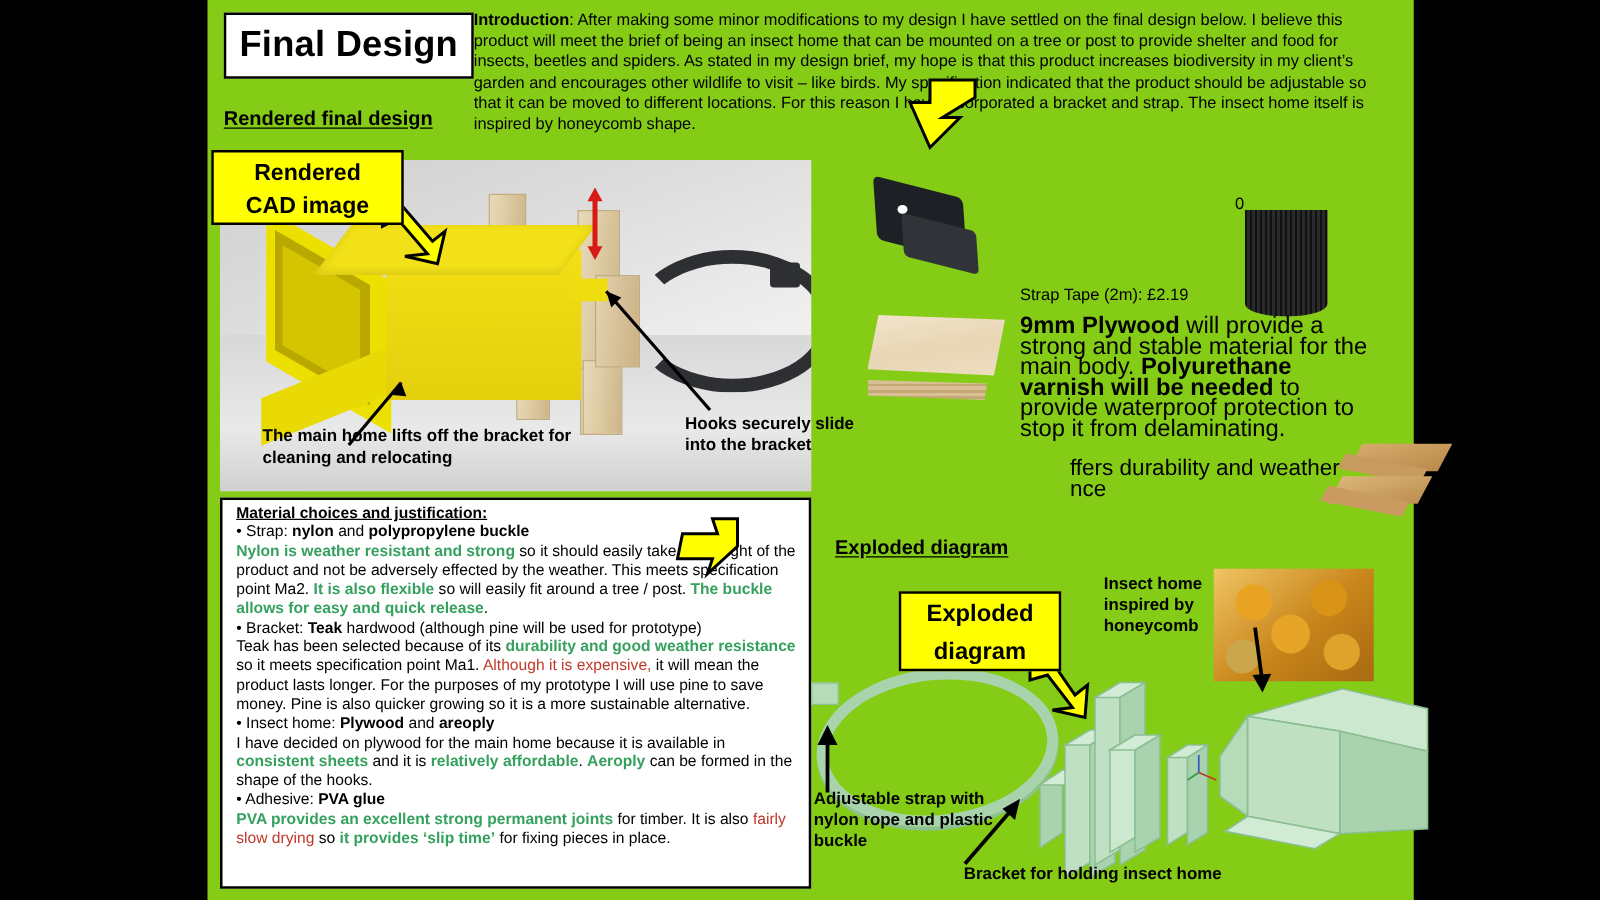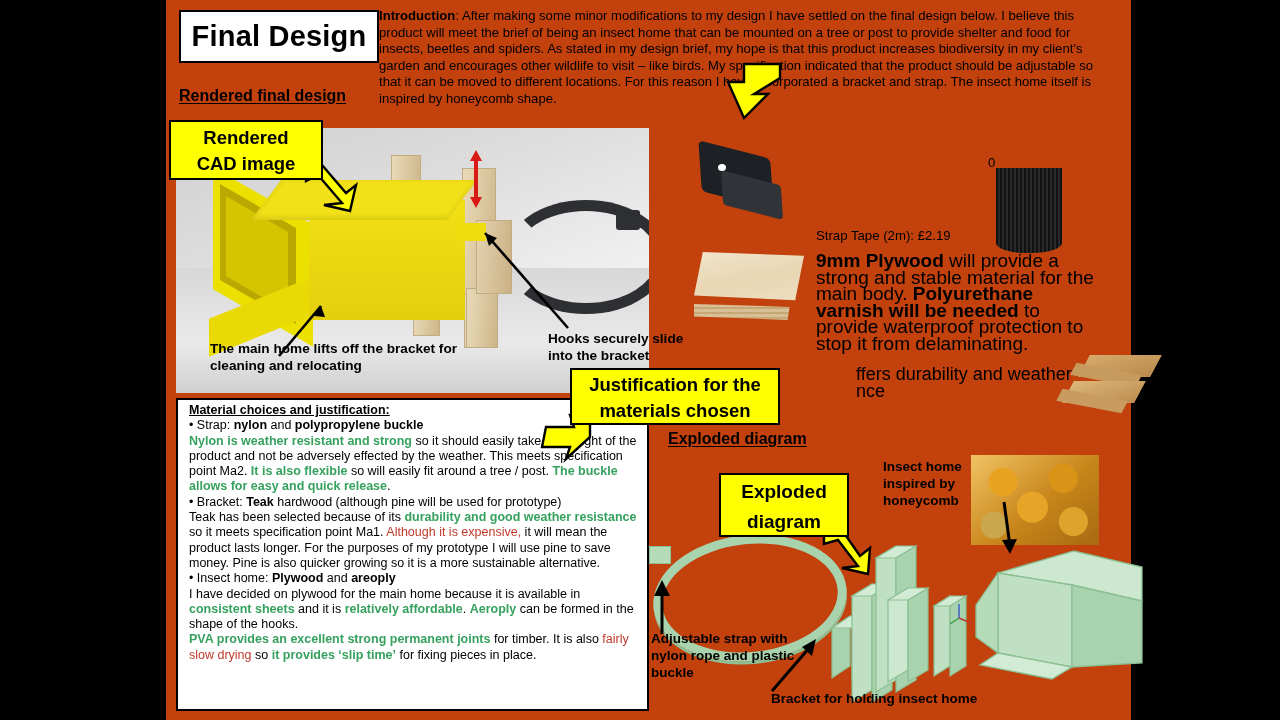"Final Design" #slide { background: #c2410c -> #84cc16 }
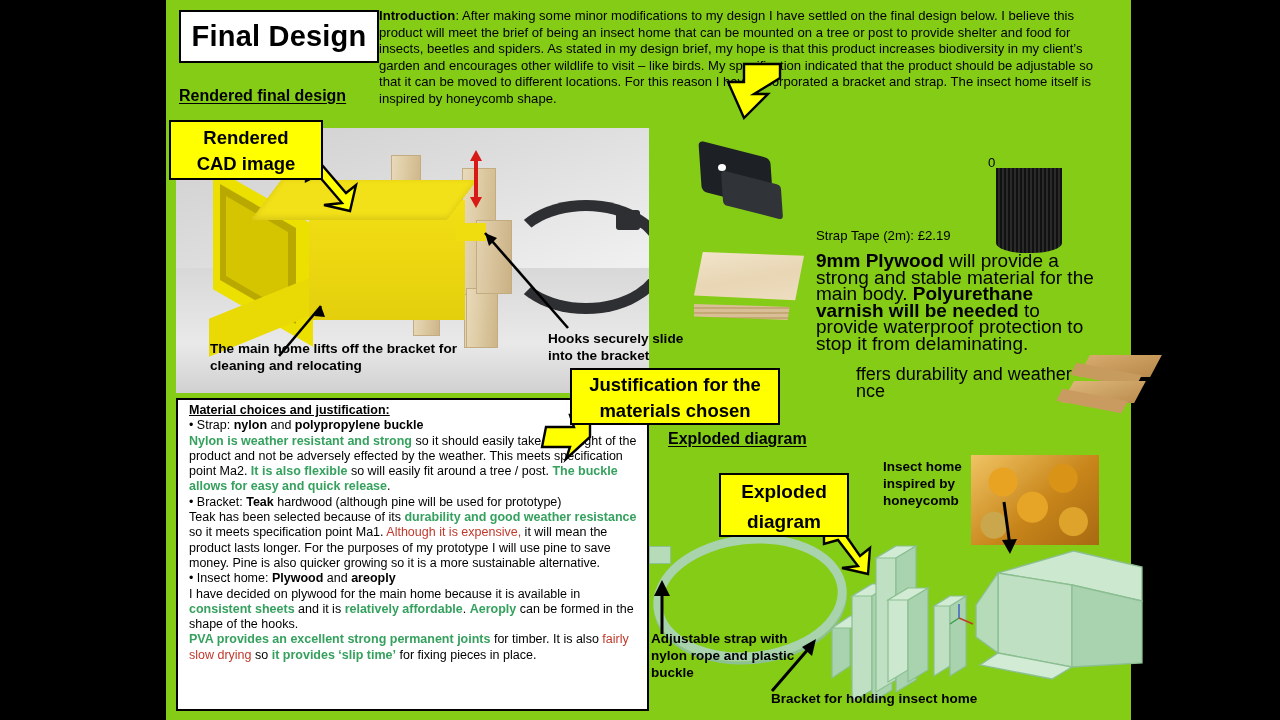"Justification for the" div.callout { html: <div> <div>Justification for the</div> <div>materials chosen</div> </div> -> none }
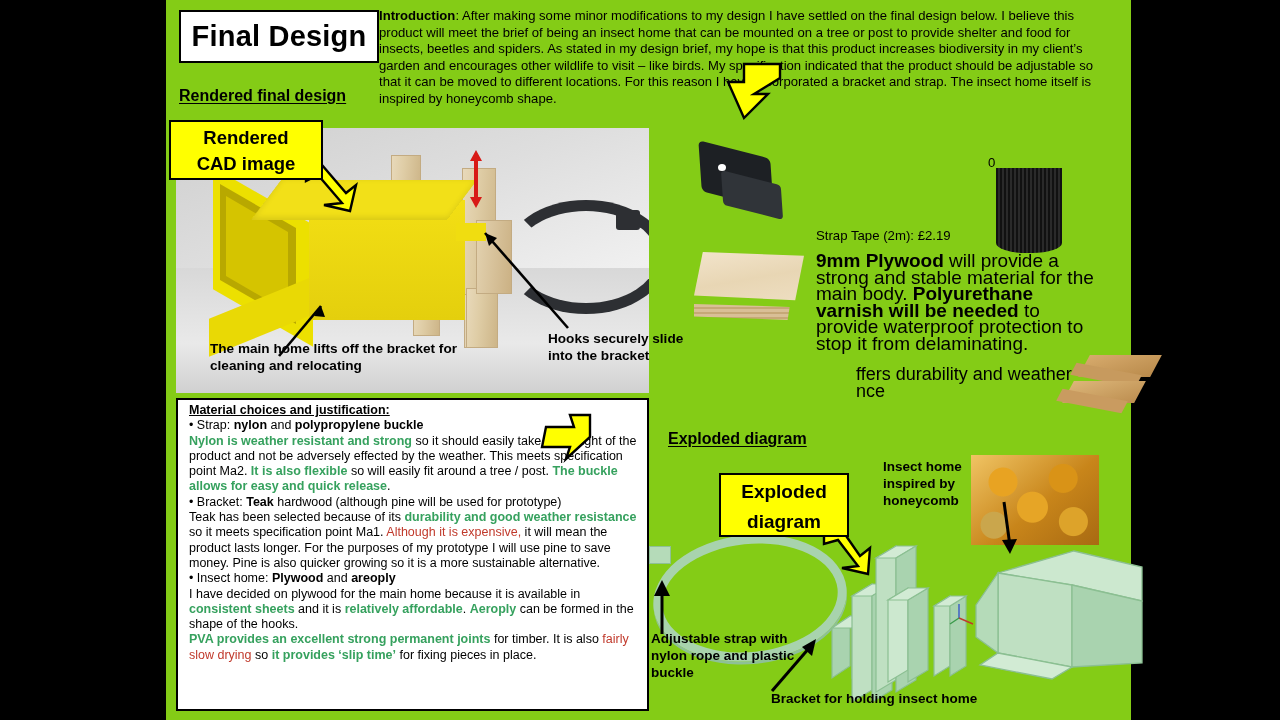"Adhesive: PVA glue" p.bul { html: none -> <p><span>Adhesive: </span><b>PVA glue</b></p> }
